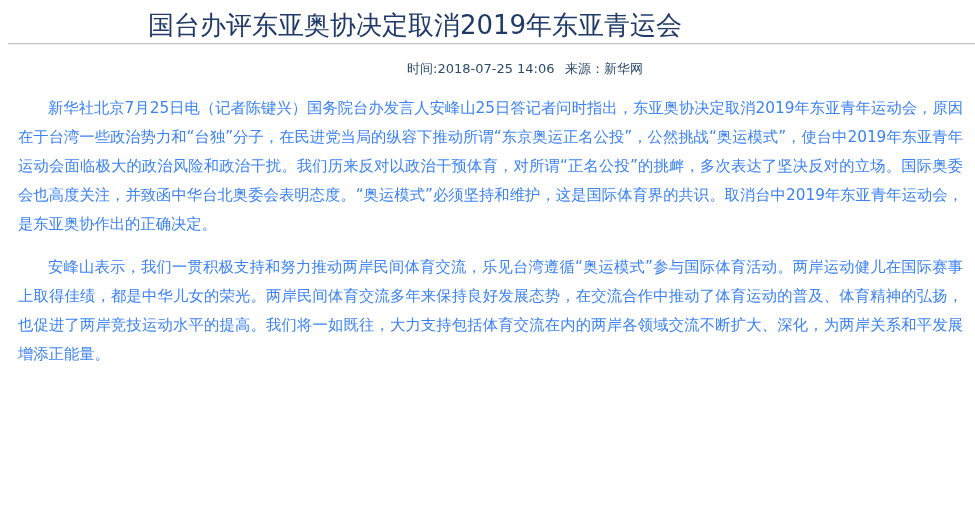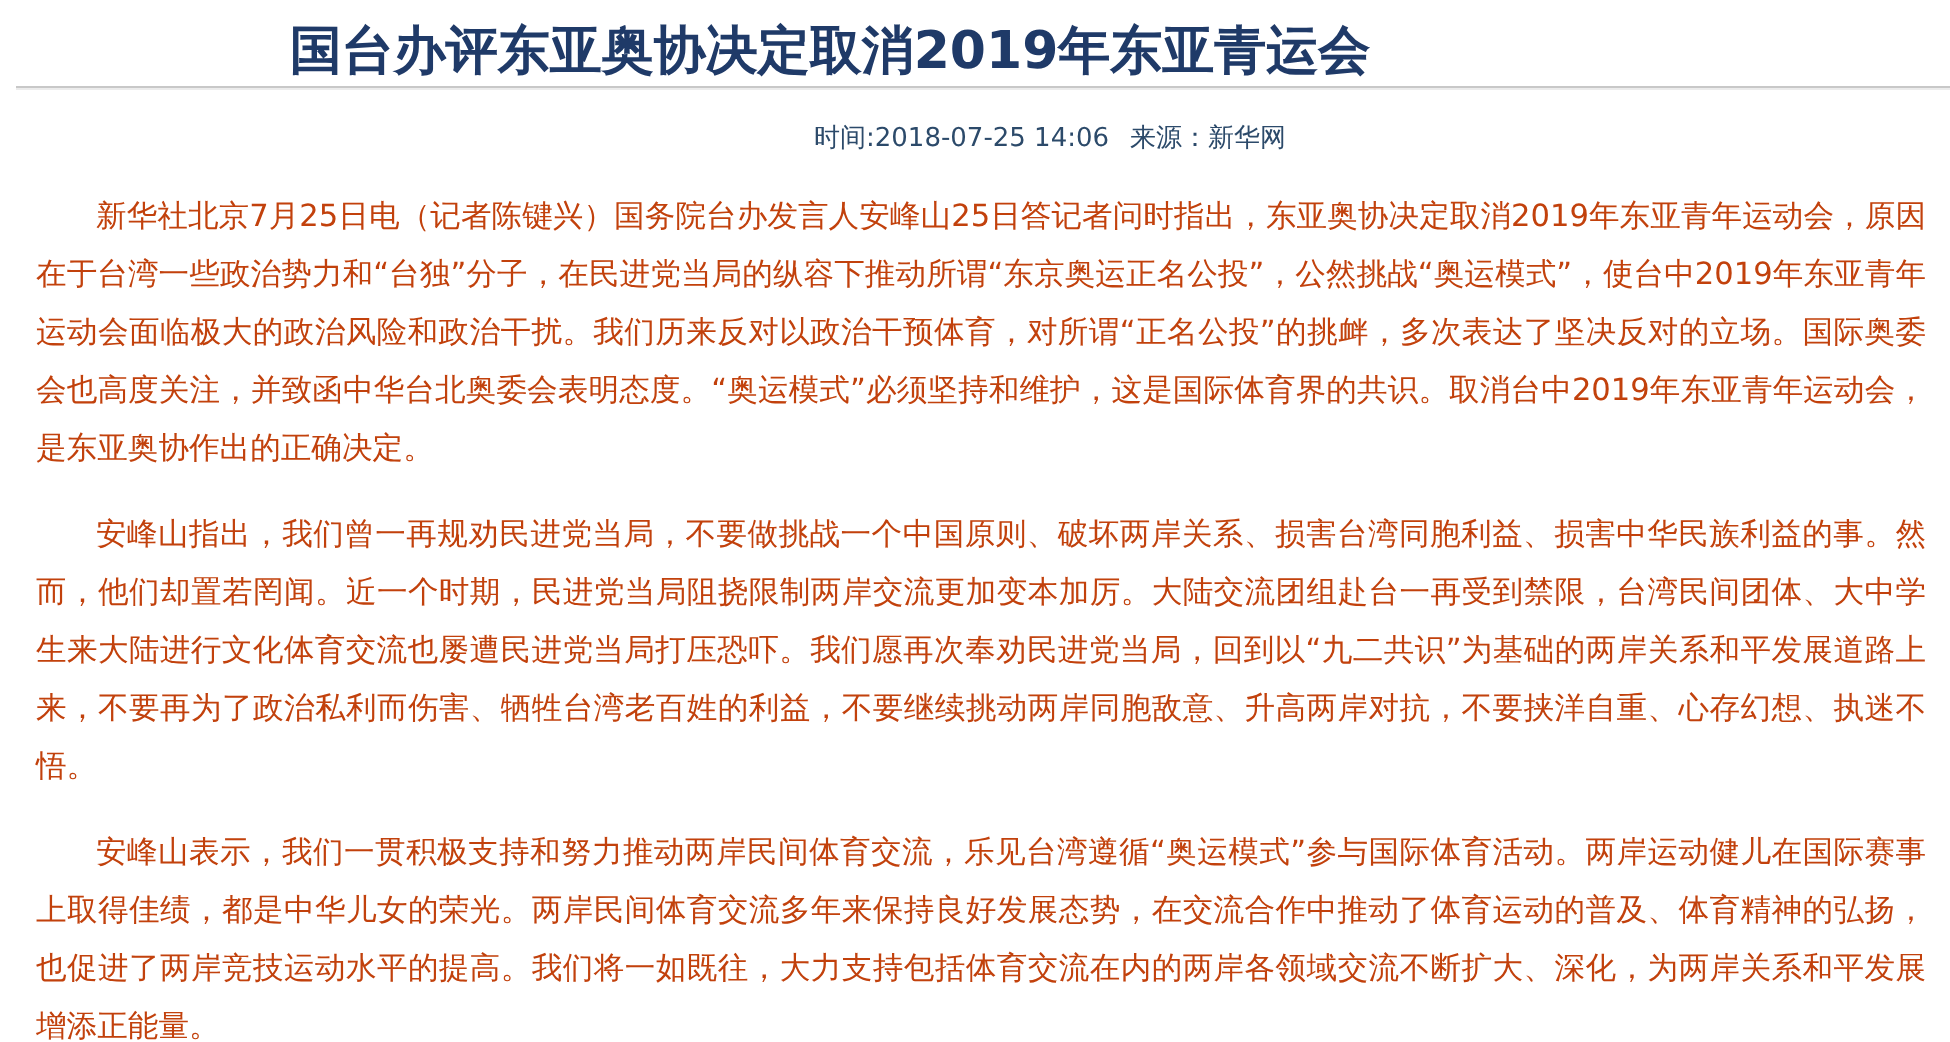"国台办评东亚奥协决定取消2019年东亚青运会" .title { font-weight: bold -> normal }
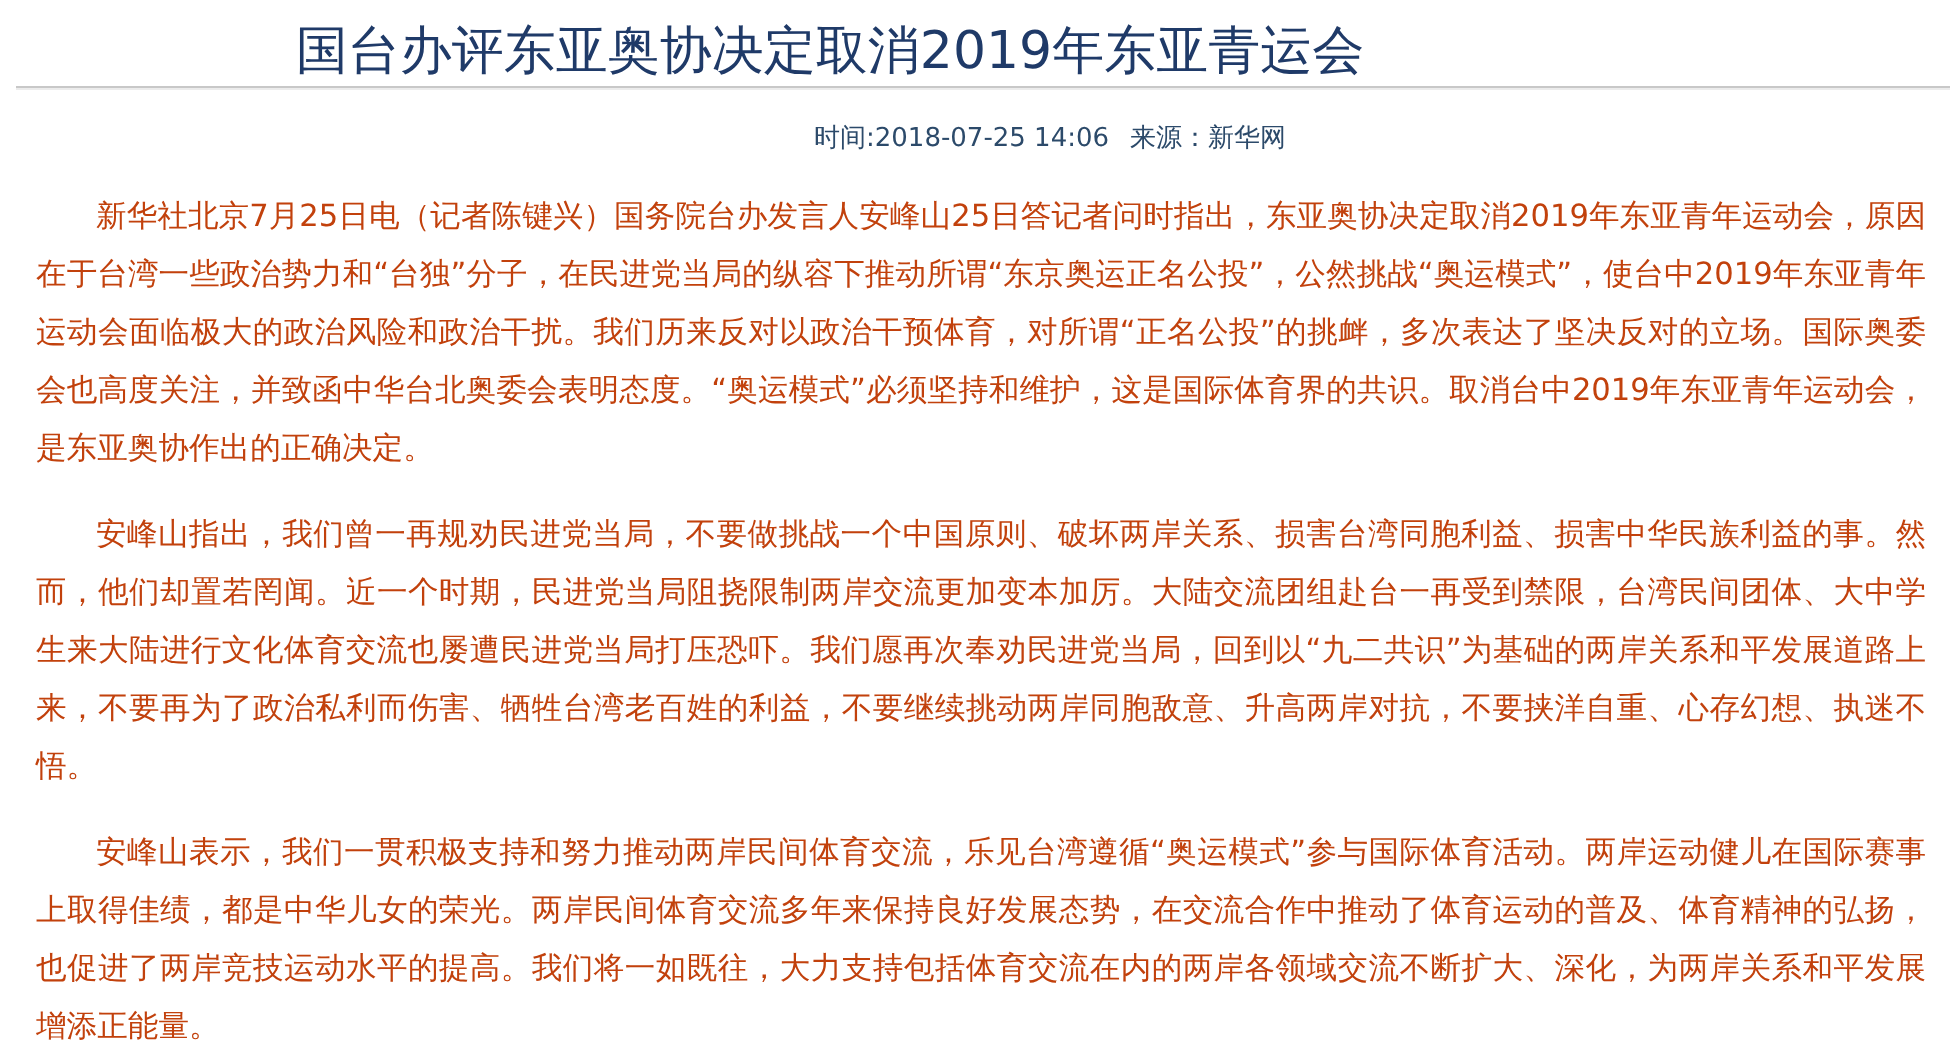"新华社北京7月25日电（记者陈键兴）国务院台办发言人安峰山25日答记者问时指出，" .para { color: #c2410c -> #3b82f6 }
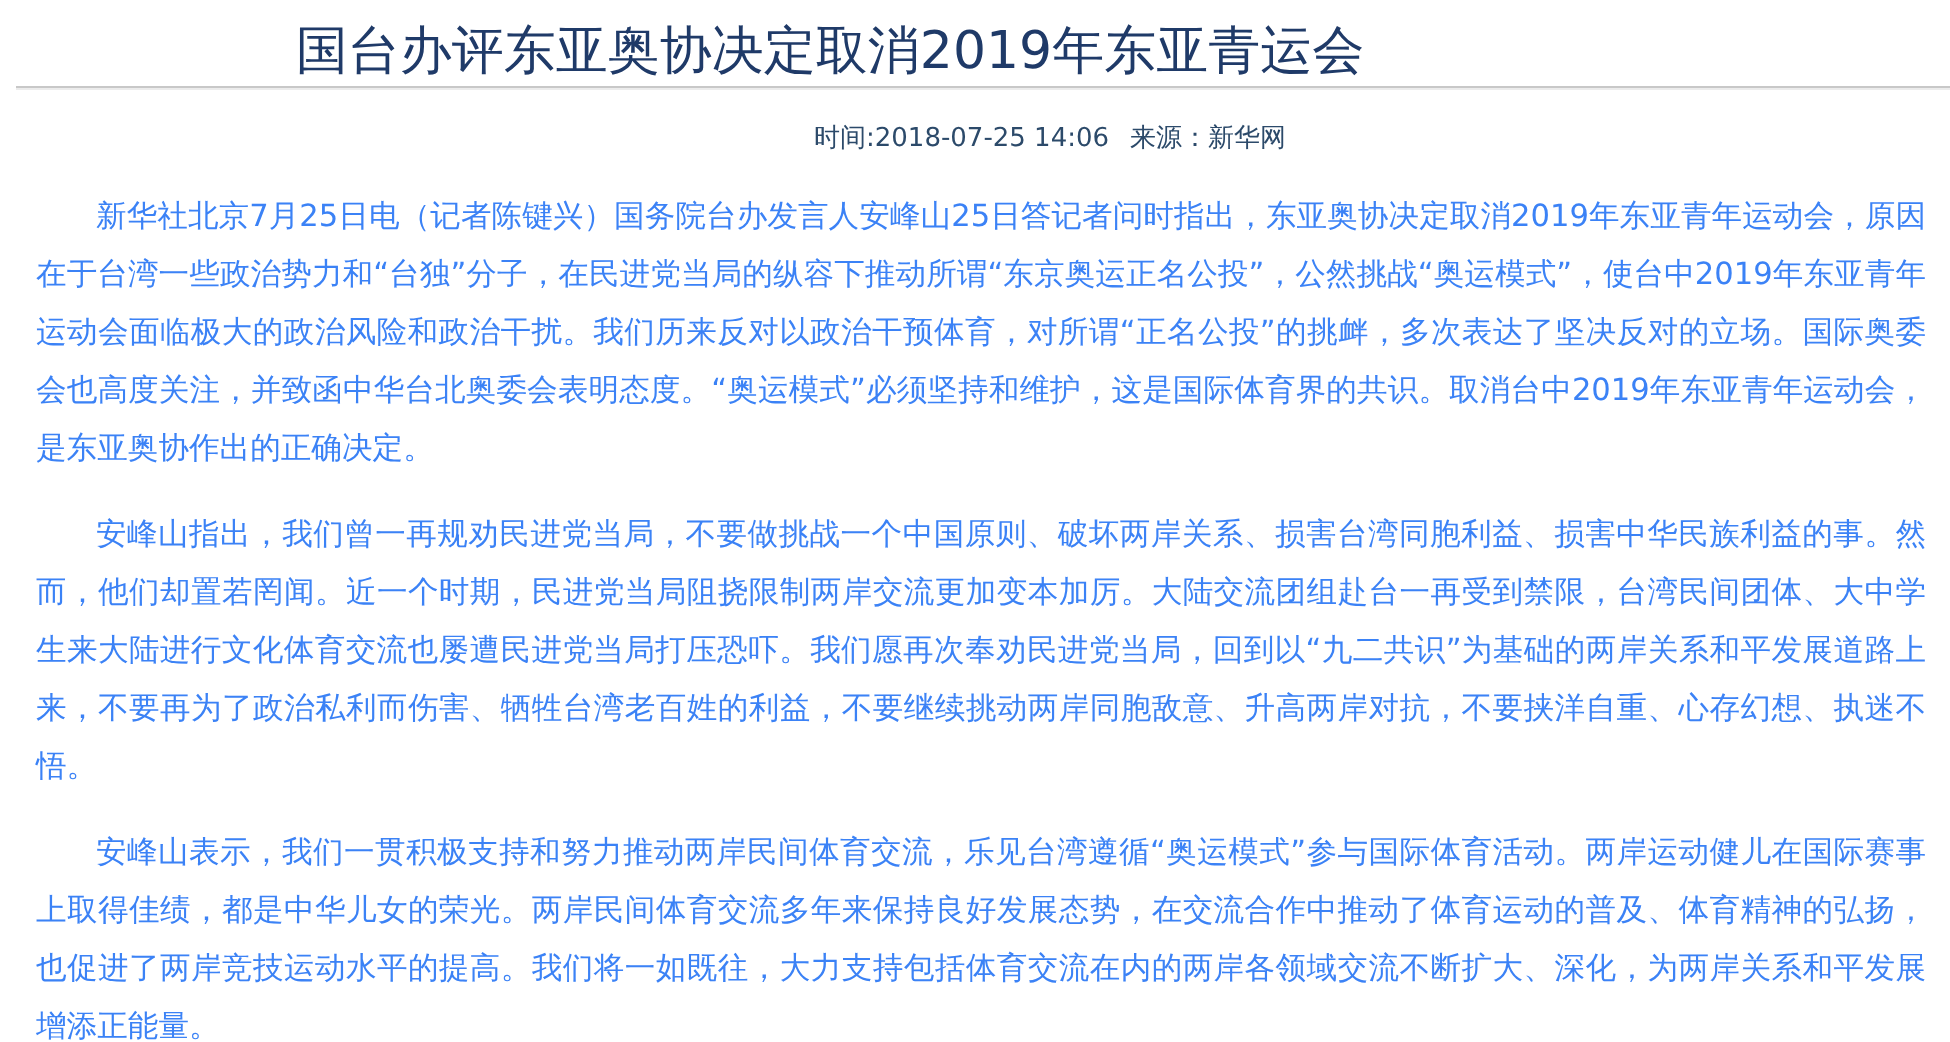"安峰山指出，我们曾一再规劝民进党当局，不要做挑战一个中国原则、破坏两岸关系、损害" p.para { html: <p>安峰山指出，我们曾一再规劝民进党当局，不要做挑战一个中国原则、破坏两岸关系、损害台湾同胞利益、损害中华民族利益的事。然而，他们却置若罔闻。近一个时期，民进党当局阻挠限制两岸交流更加变本加厉。大陆交流团组赴台一再受到禁限，台湾民间团体、大中学生来大陆进行文化体育交流也屡遭民进党当局打压恐吓。我们愿再次奉劝民进党当局，回到以“九二共识”为基础的两岸关系和平发展道路上来，不要再为了政治私利而伤害、牺牲台湾老百姓的利益，不要继续挑动两岸同胞敌意、升高两岸对抗，不要挟洋自重、心存幻想、执迷不悟。</p> -> none }
